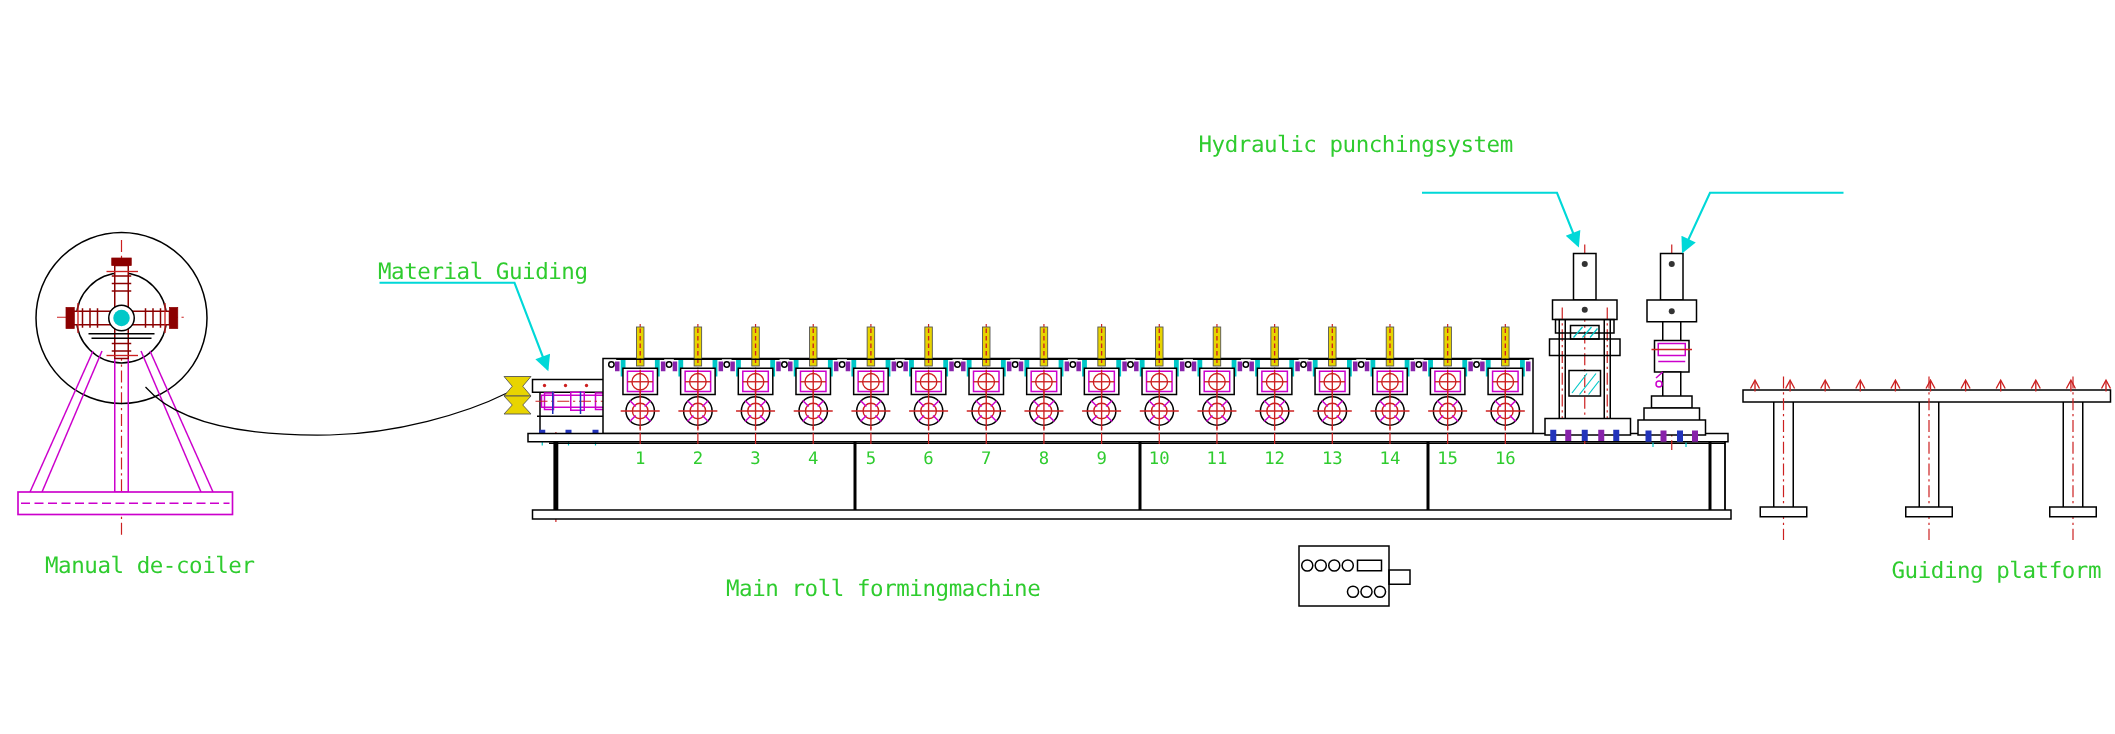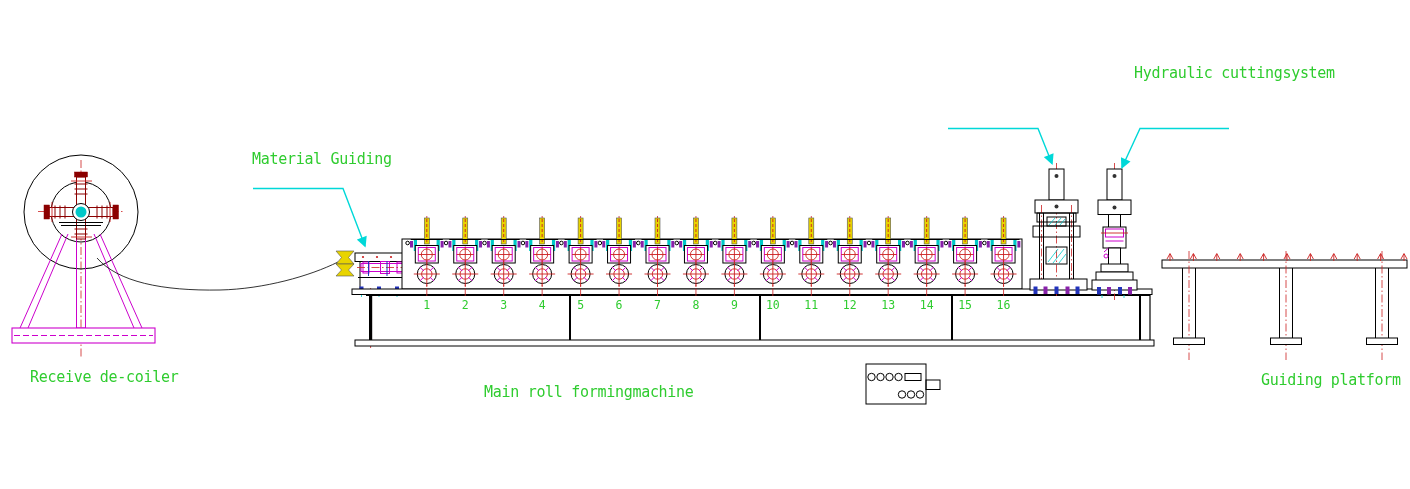"Hydraulic cuttingsystem" div.label { html: <div>Hydraulic cuttingsystem</div> -> none }
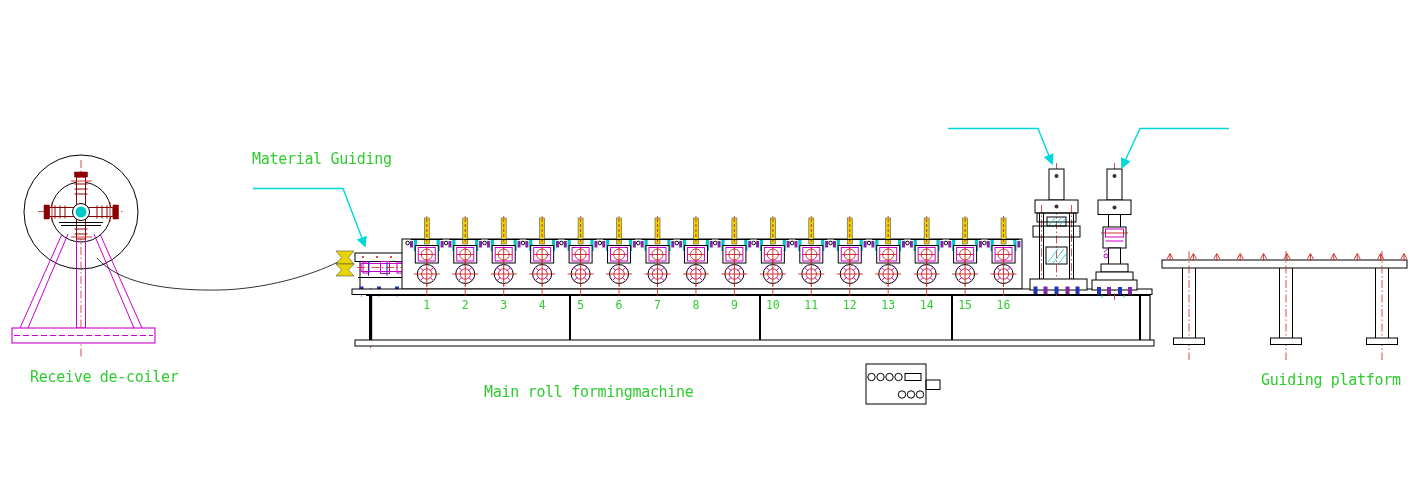"Hydraulic punchingsystem" div.label { html: none -> <div>Hydraulic punchingsystem</div> }
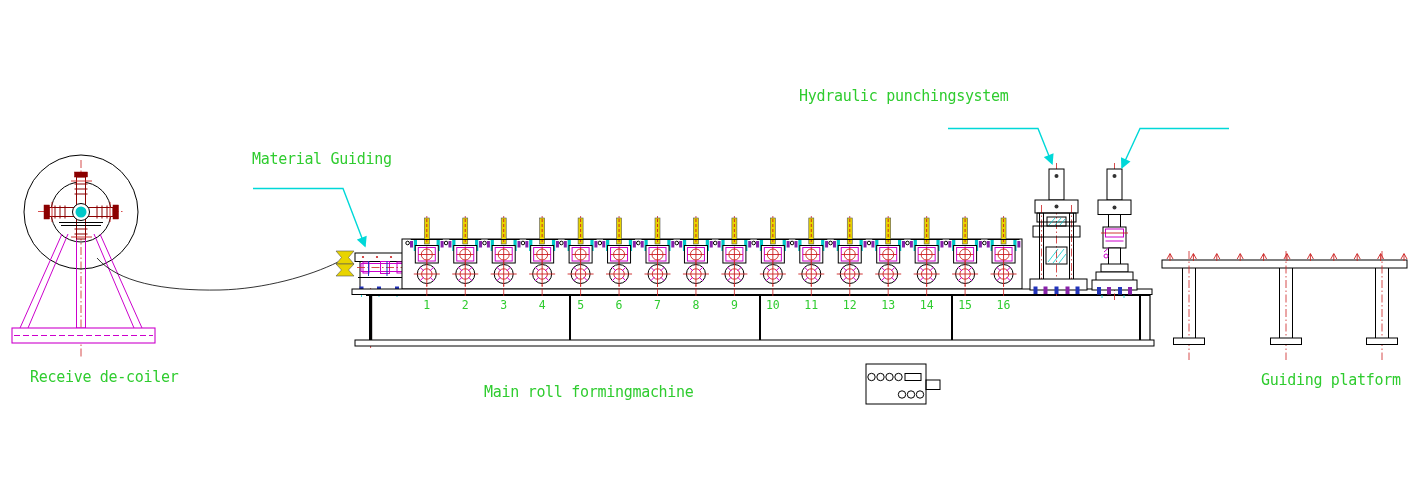"Material Guiding" div.label { top: 150px -> 172px }
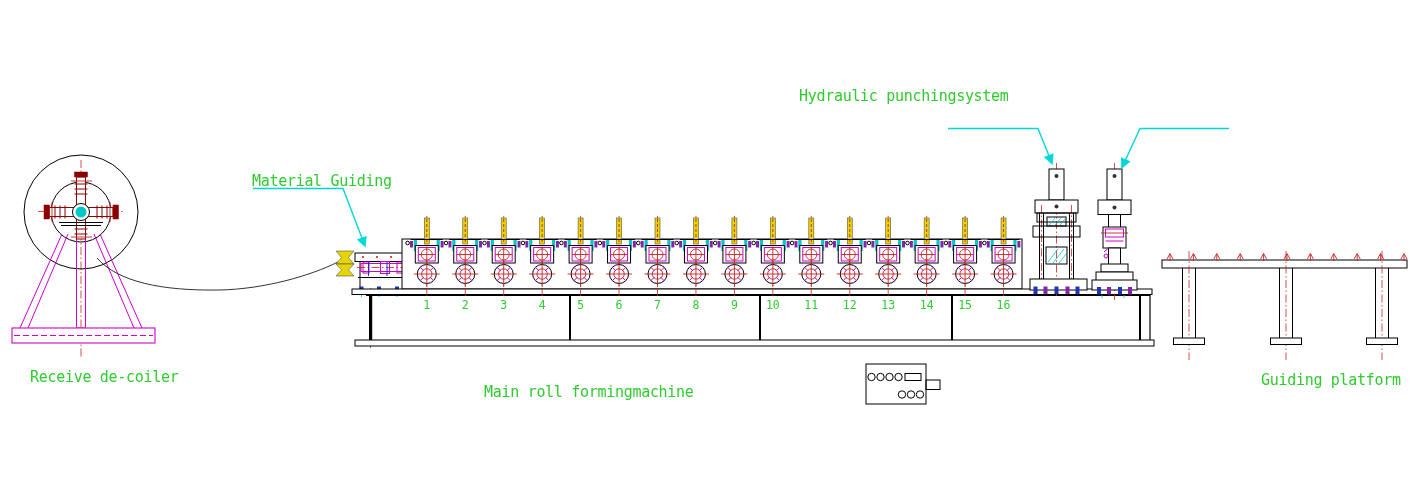"Receive de-coiler" div.label { text: Receive -> Manual }
